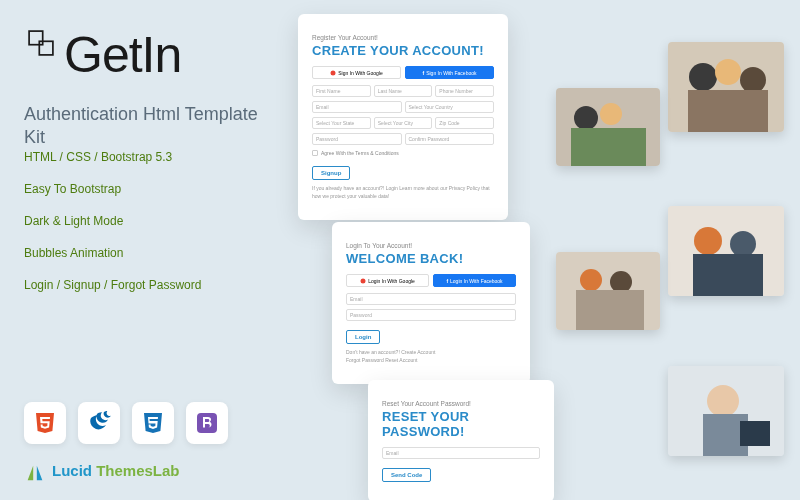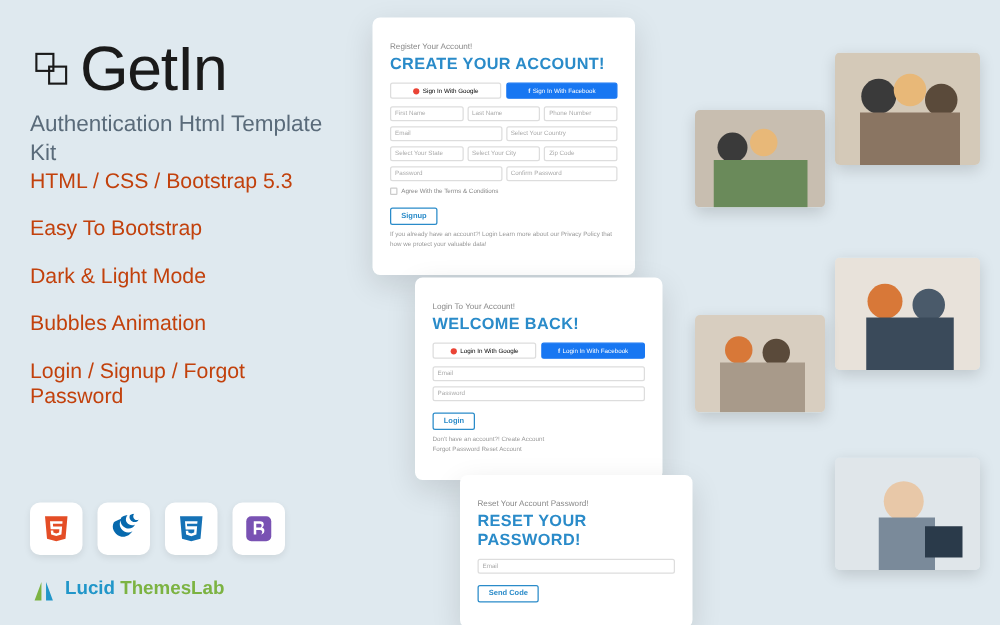"GetIn" .logo-row { align-items: center -> none; margin-bottom: 4px -> 19px }
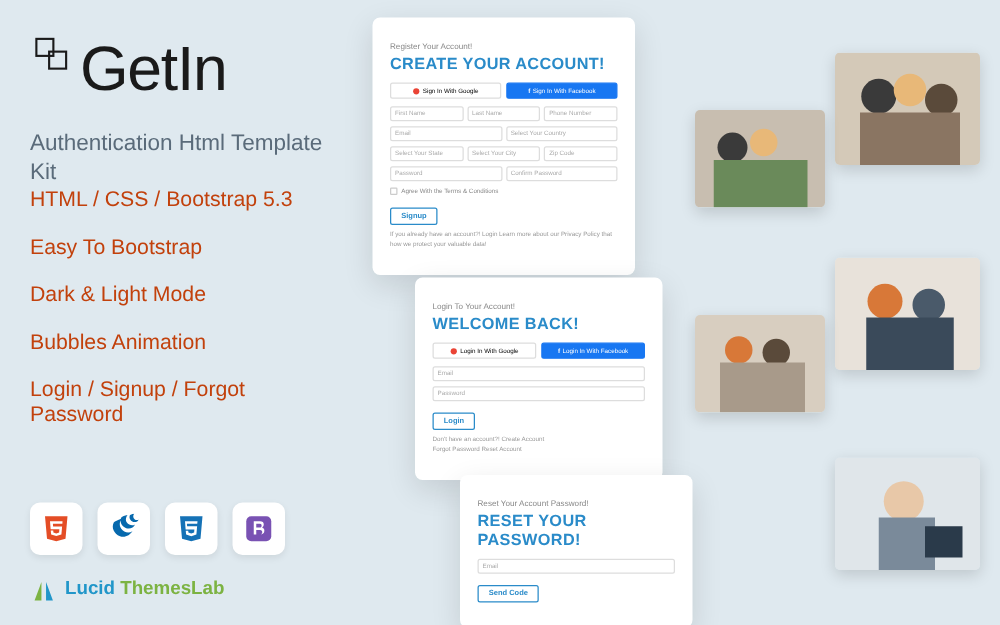"HTML / CSS / Bootstrap" .feature { color: #c2410c -> #4d7c0f; font-size: 17px -> 12px }
